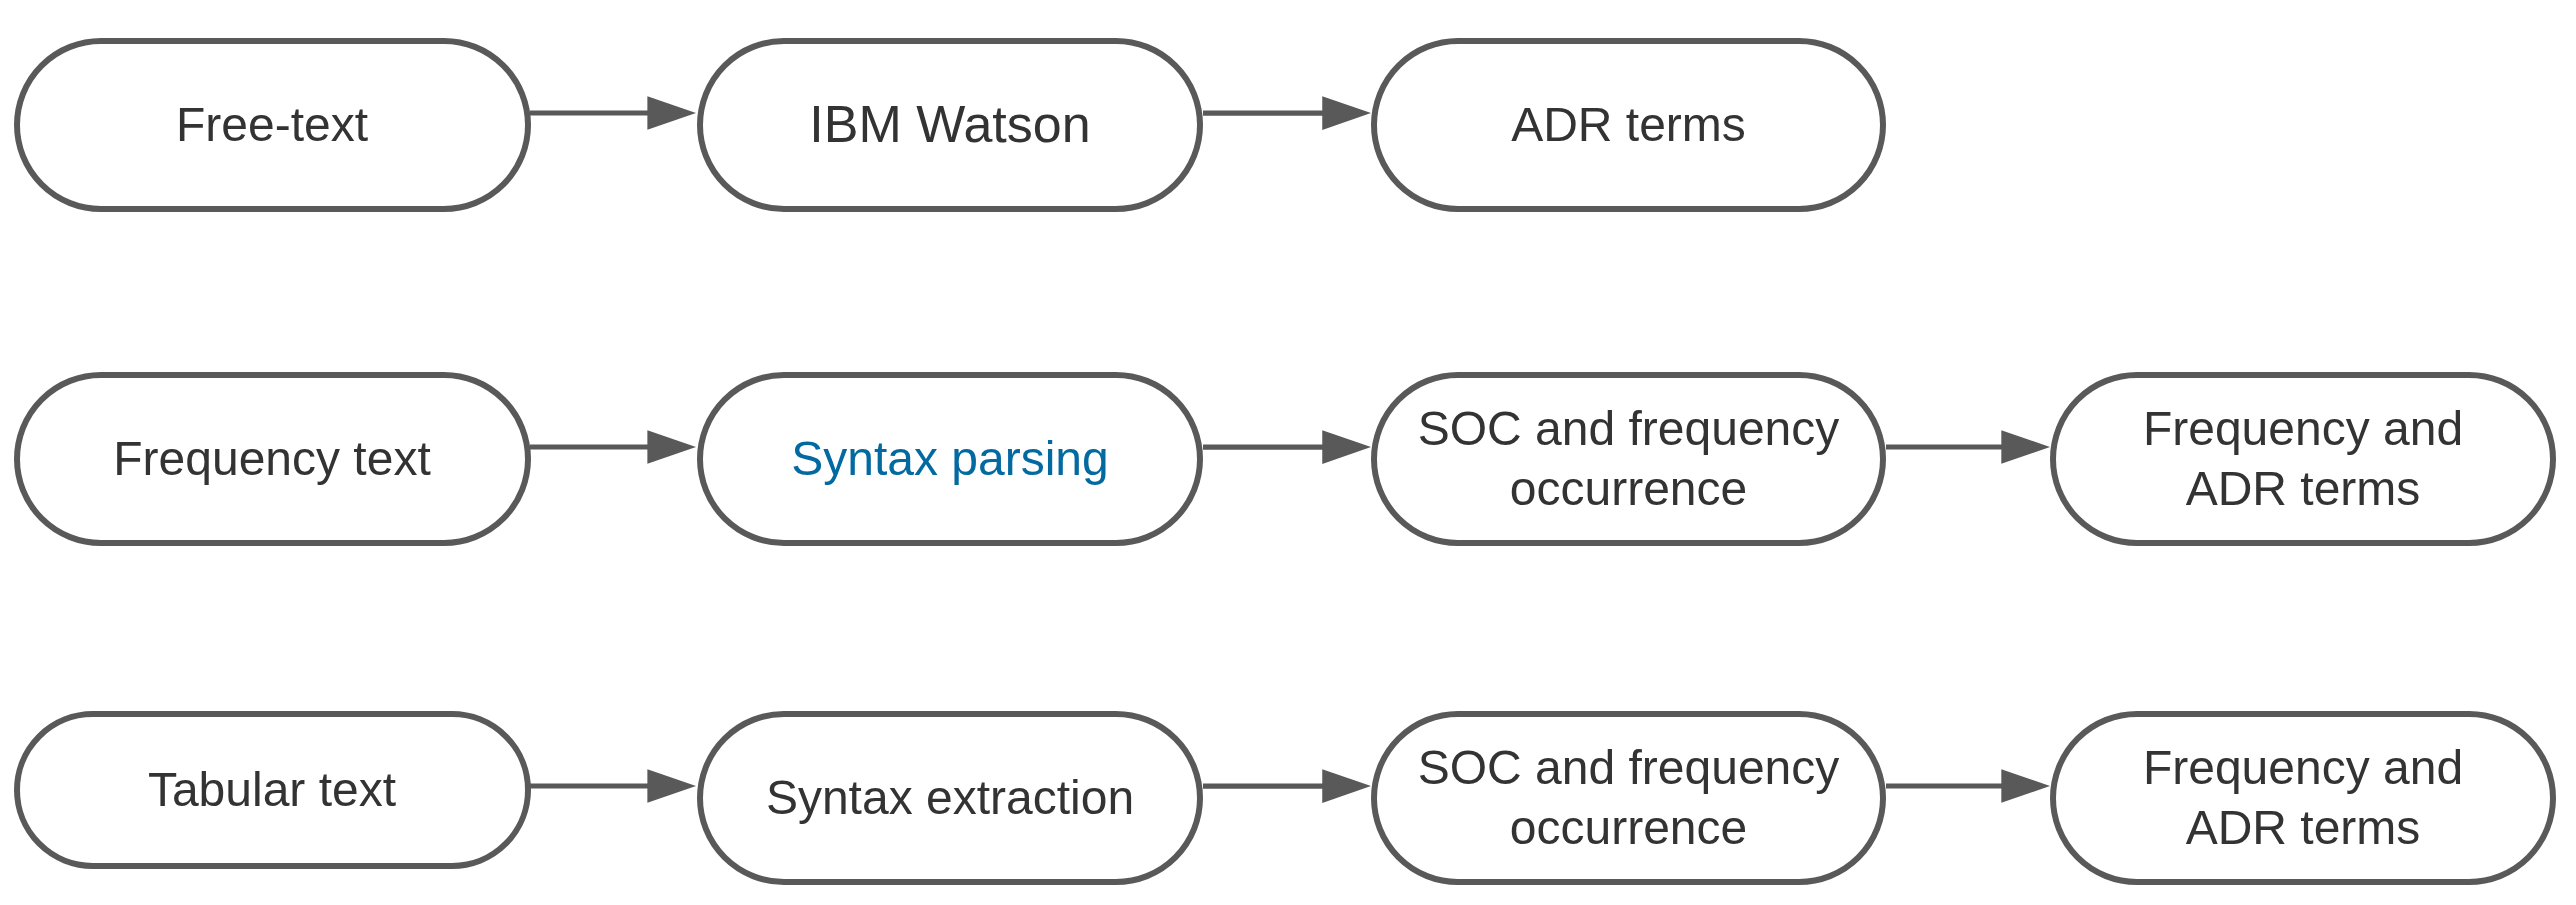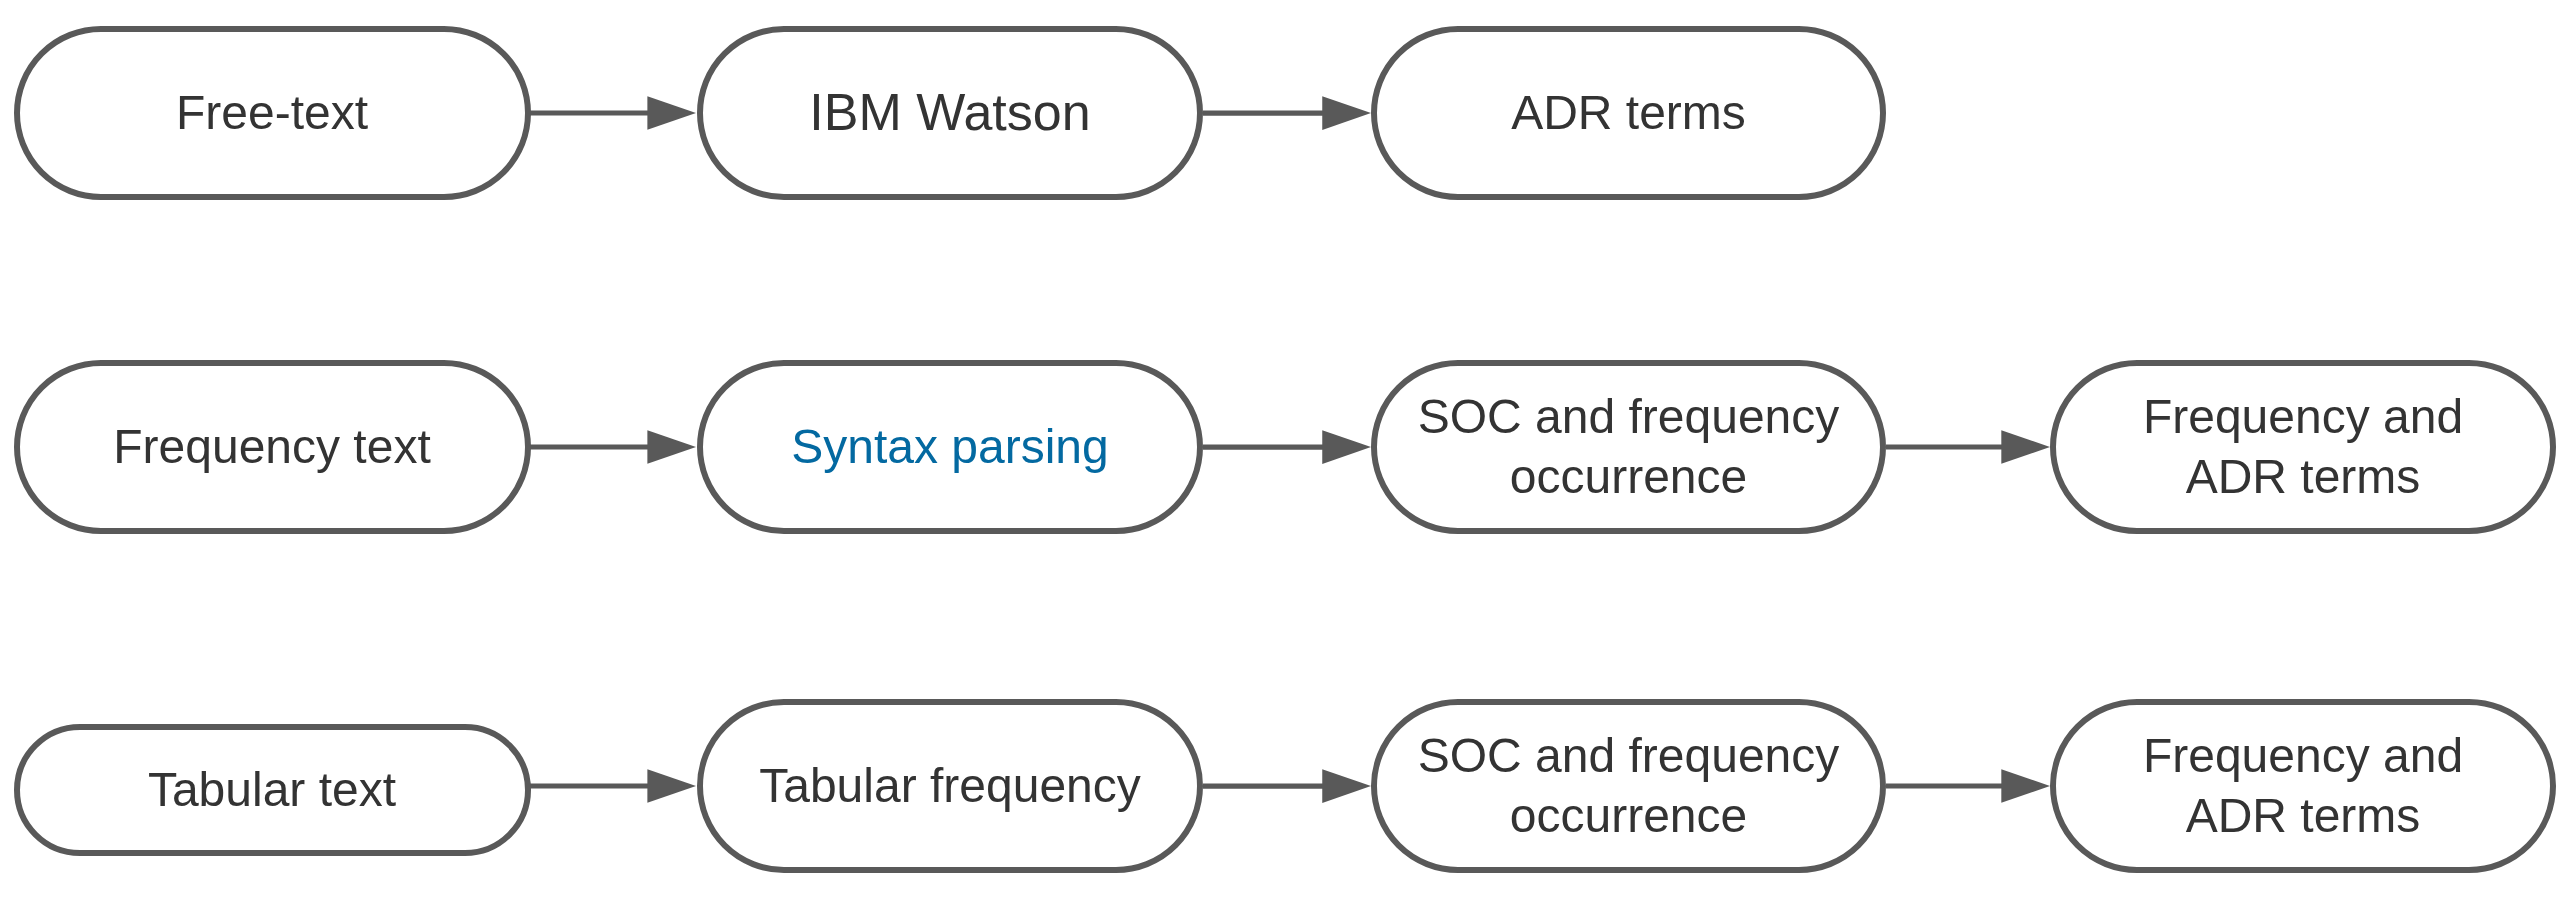"Free-text" .node { margin-top: none -> 12px }
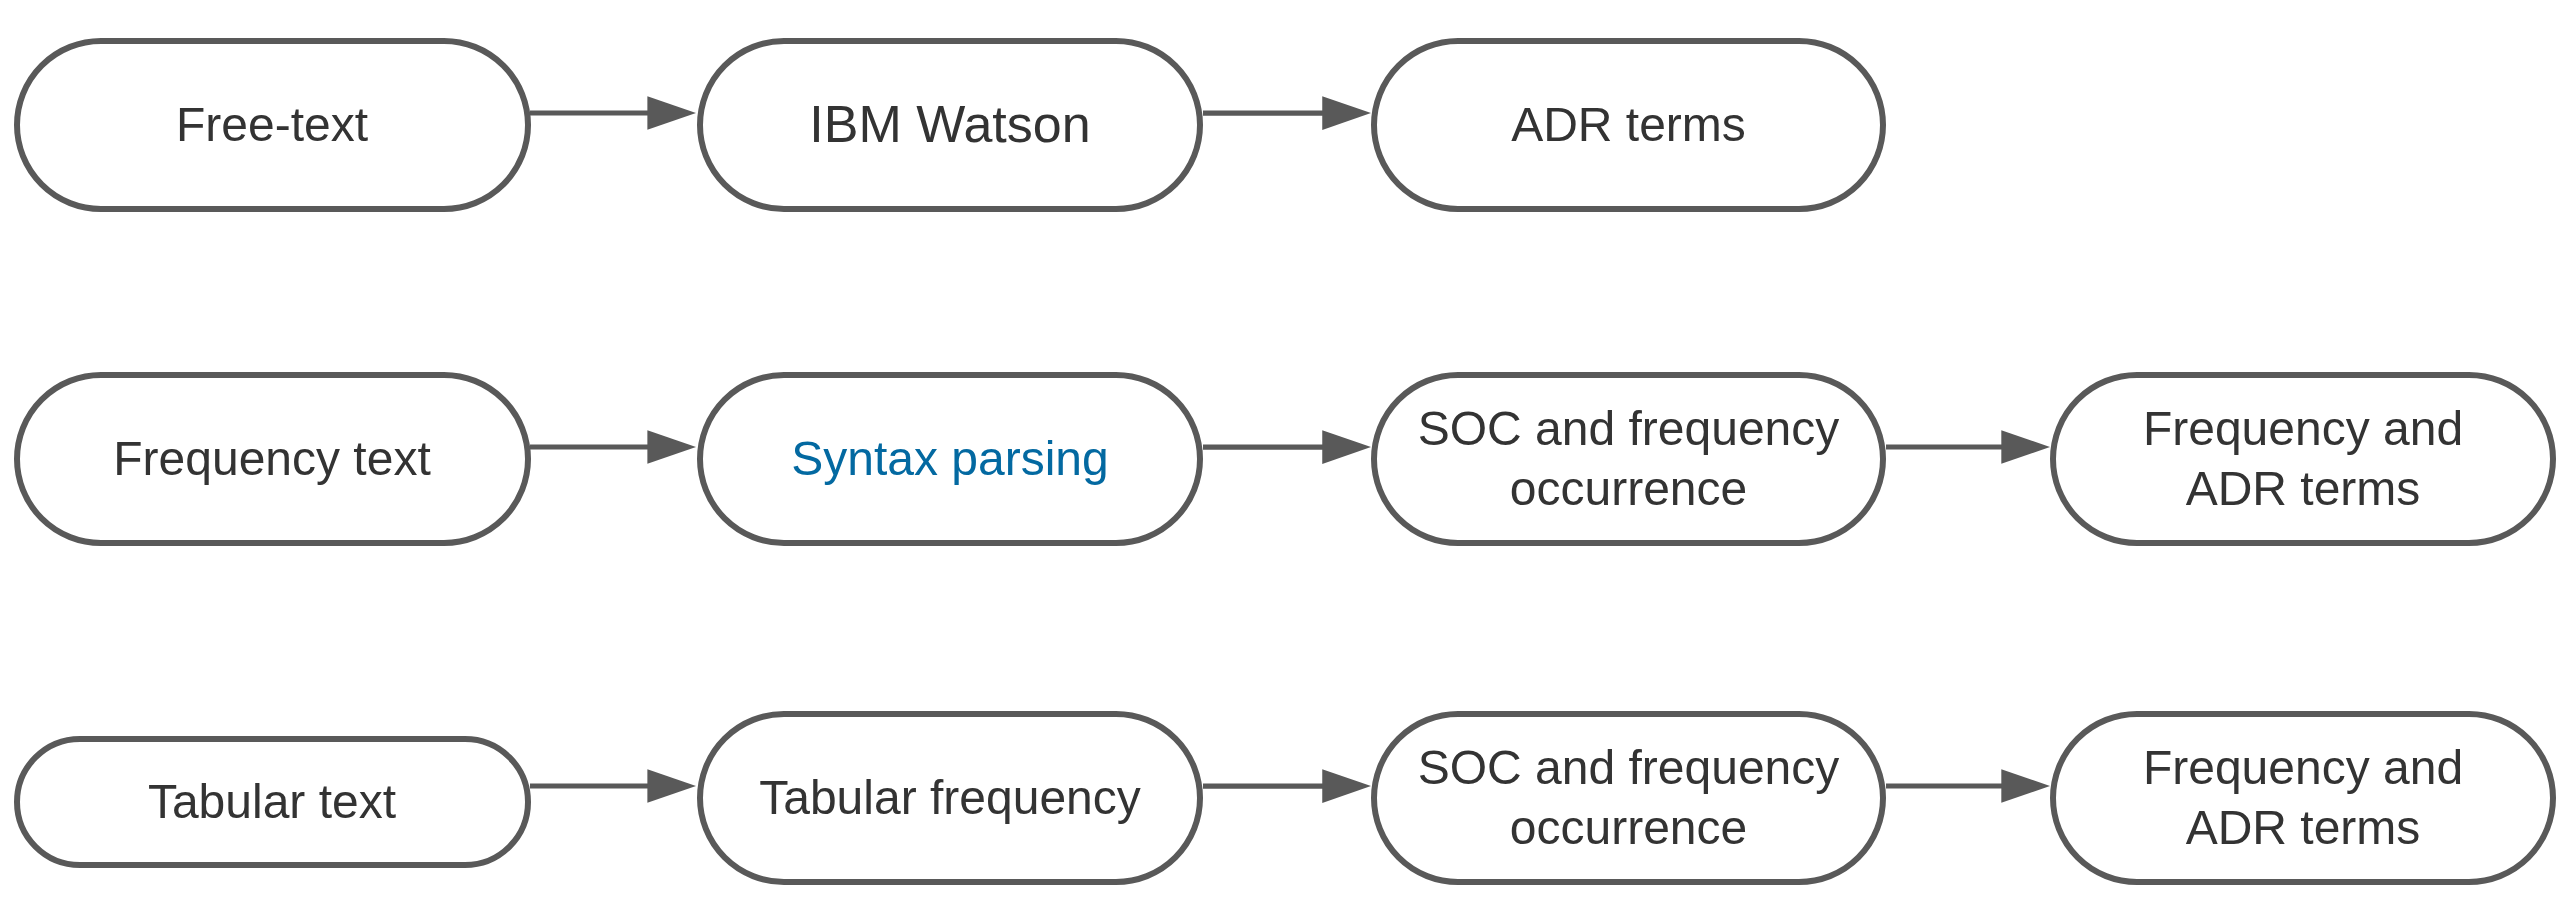"Tabular text" div.node { height: 132px -> 158px; top: 724px -> 699px }
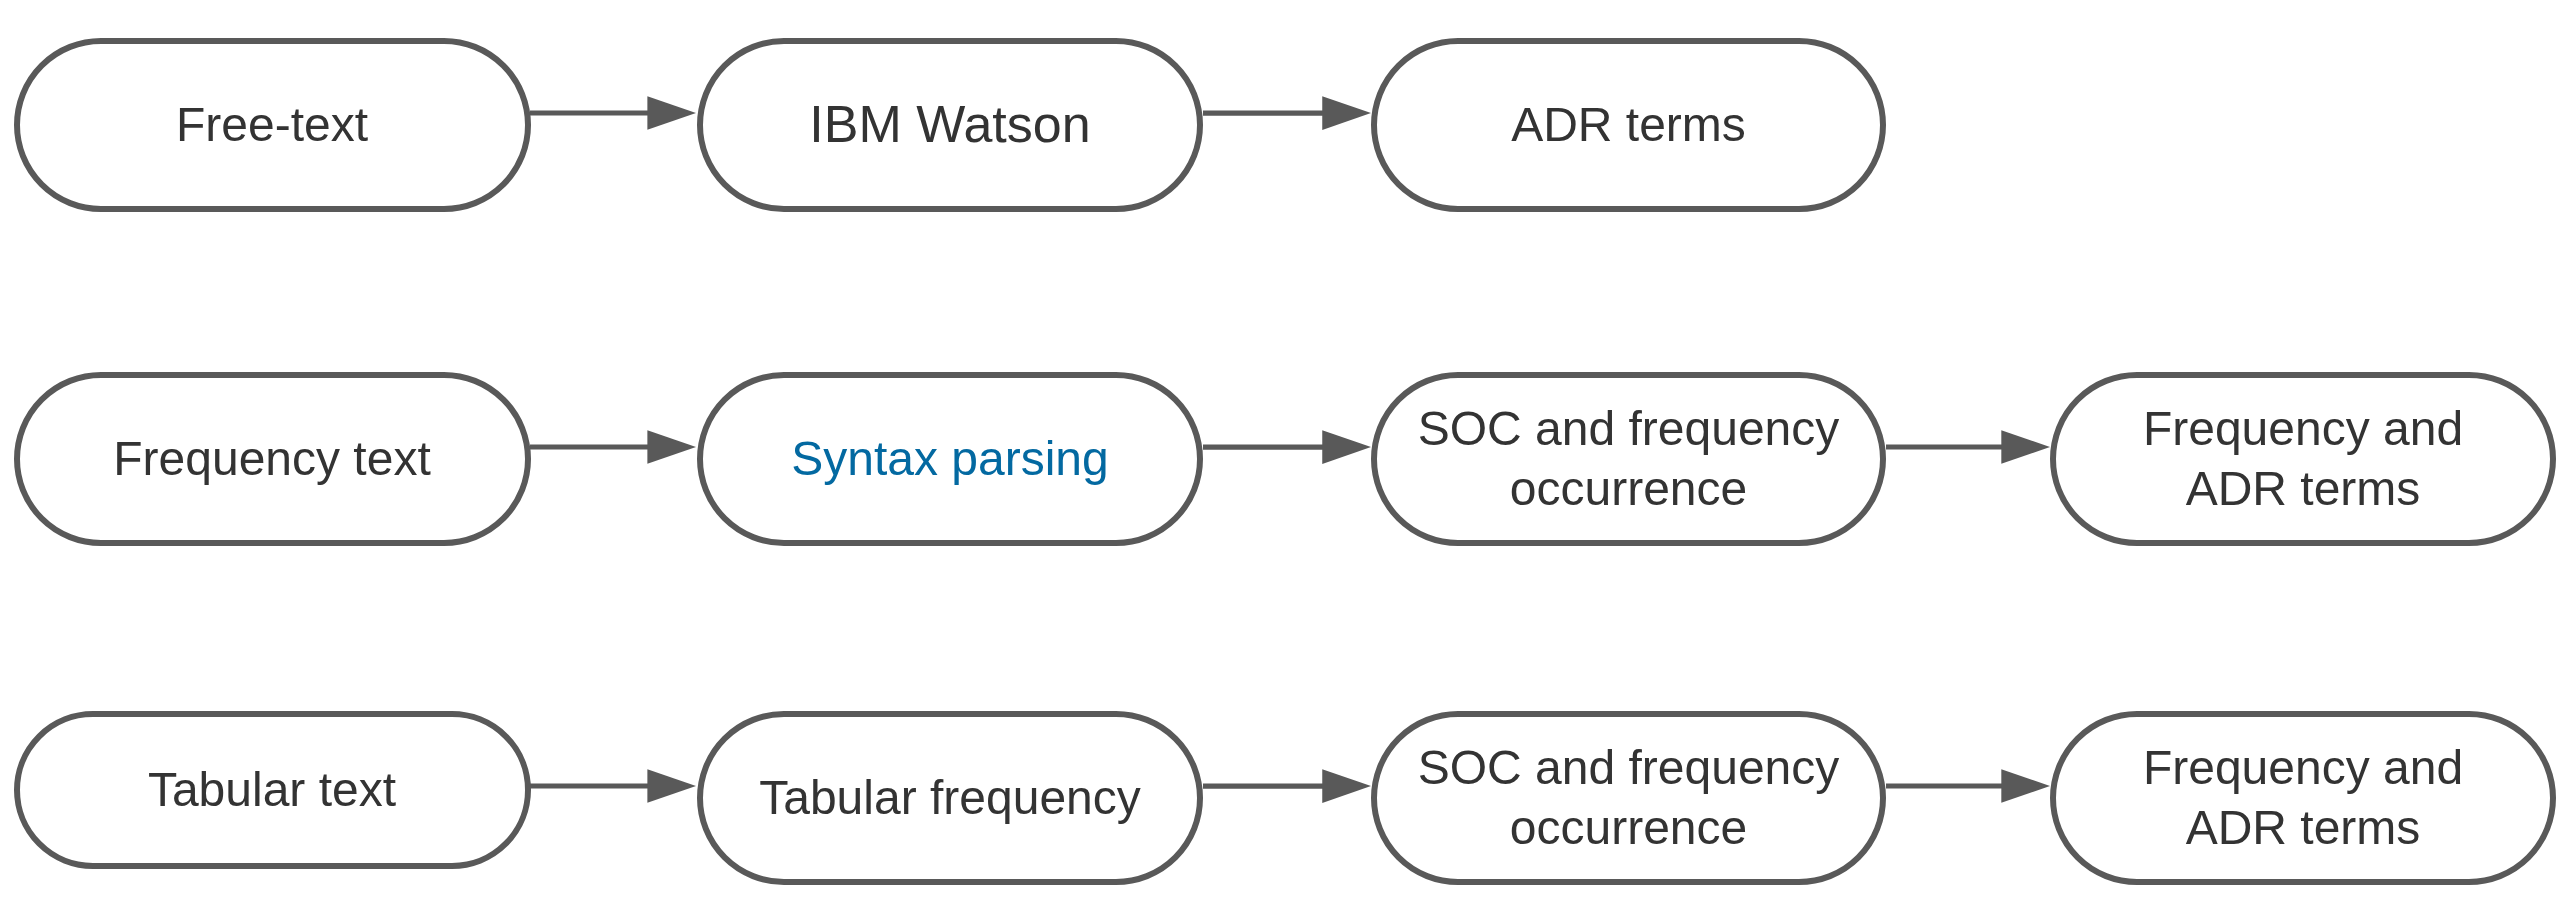"Tabular frequency" div { text: Tabular frequency -> Syntax extraction }
